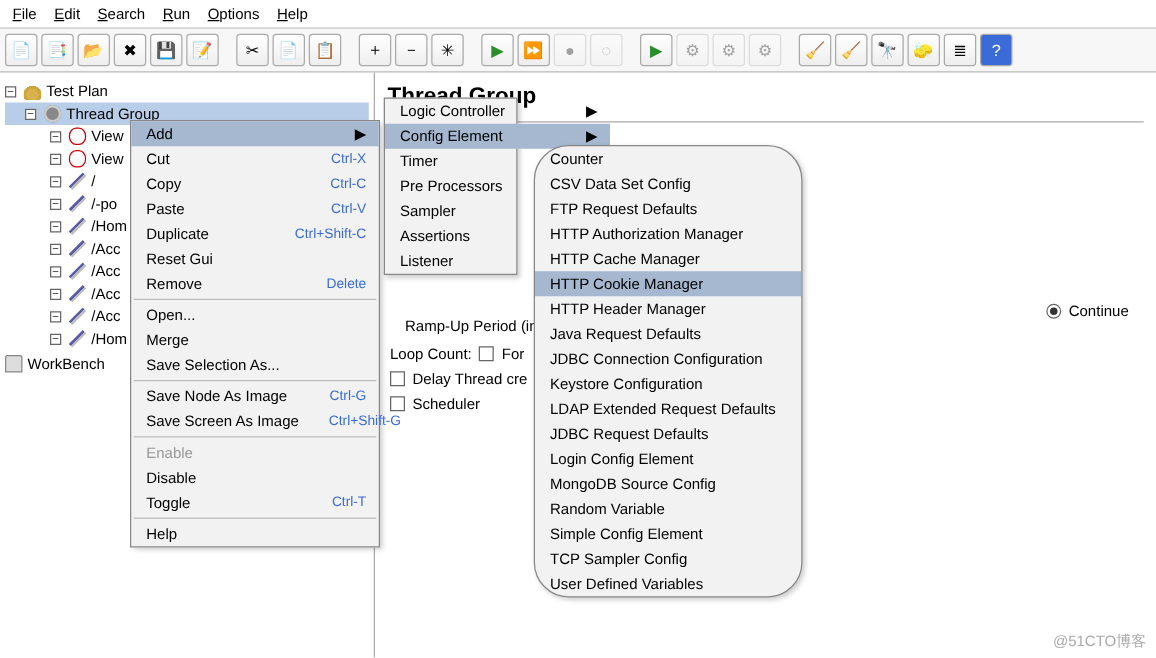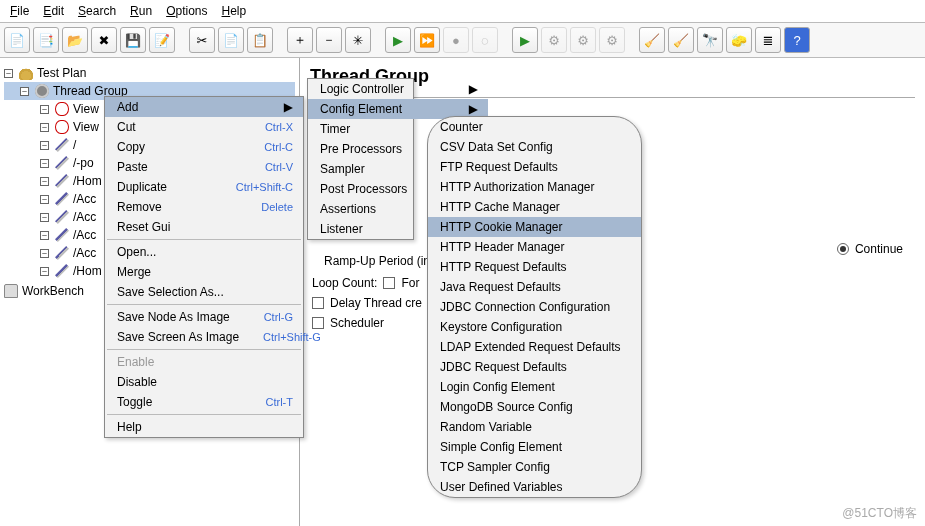"Post Processors" div.mi { html: <div> <span>Post Processors</span> <span>▶</span> </div> -> none }
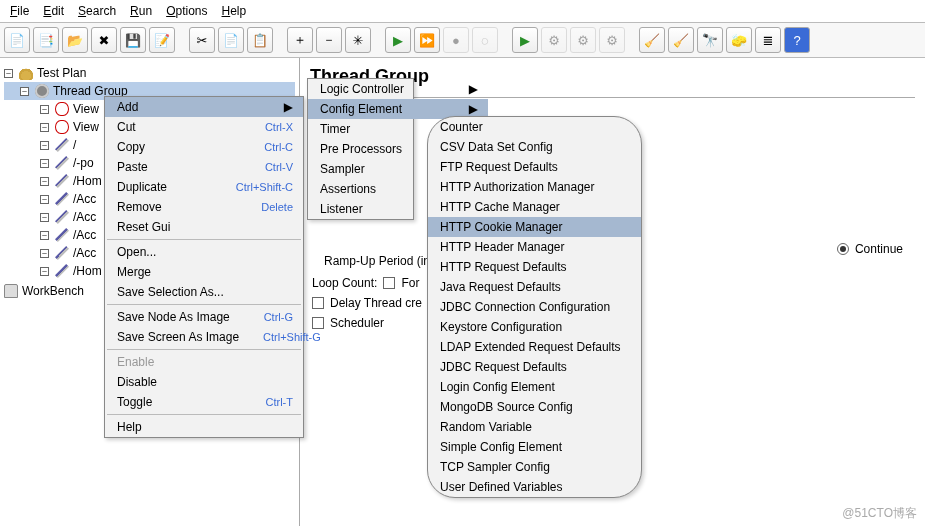"Remove" div.mi { order: before "Reset Gui" -> after "Reset Gui" }
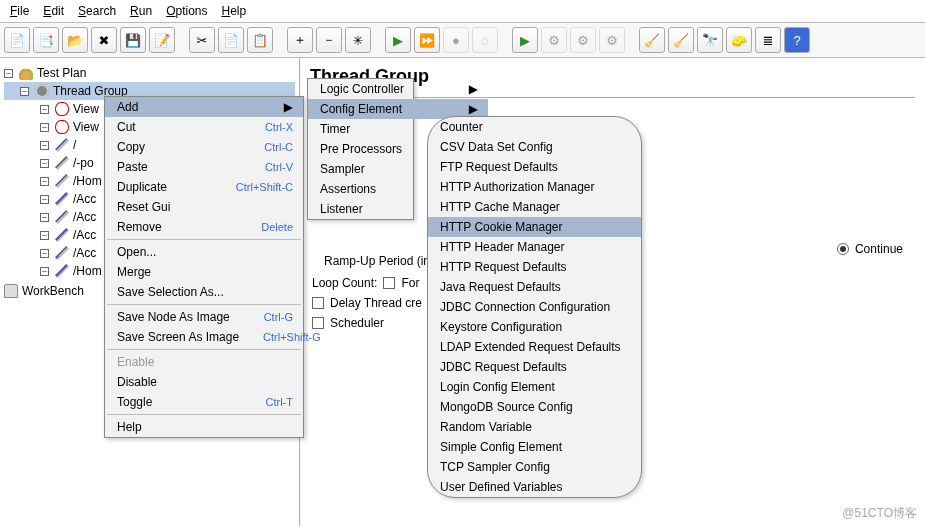"HTTP Request Defaults" div.mi { html: <div>HTTP Request Defaults</div> -> none }
